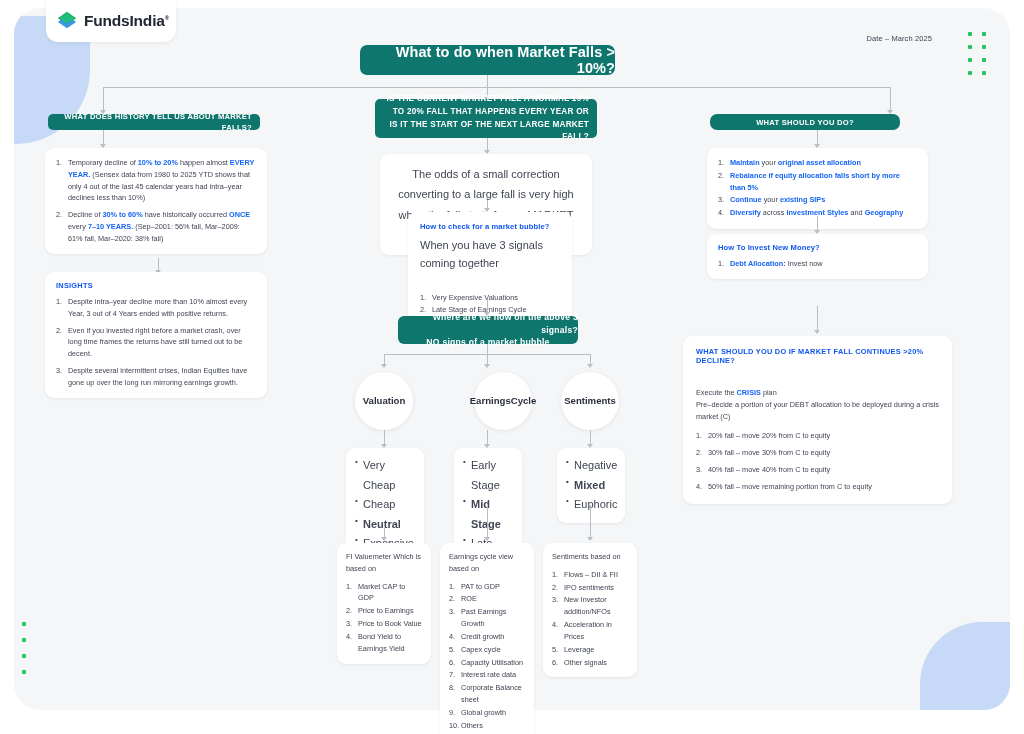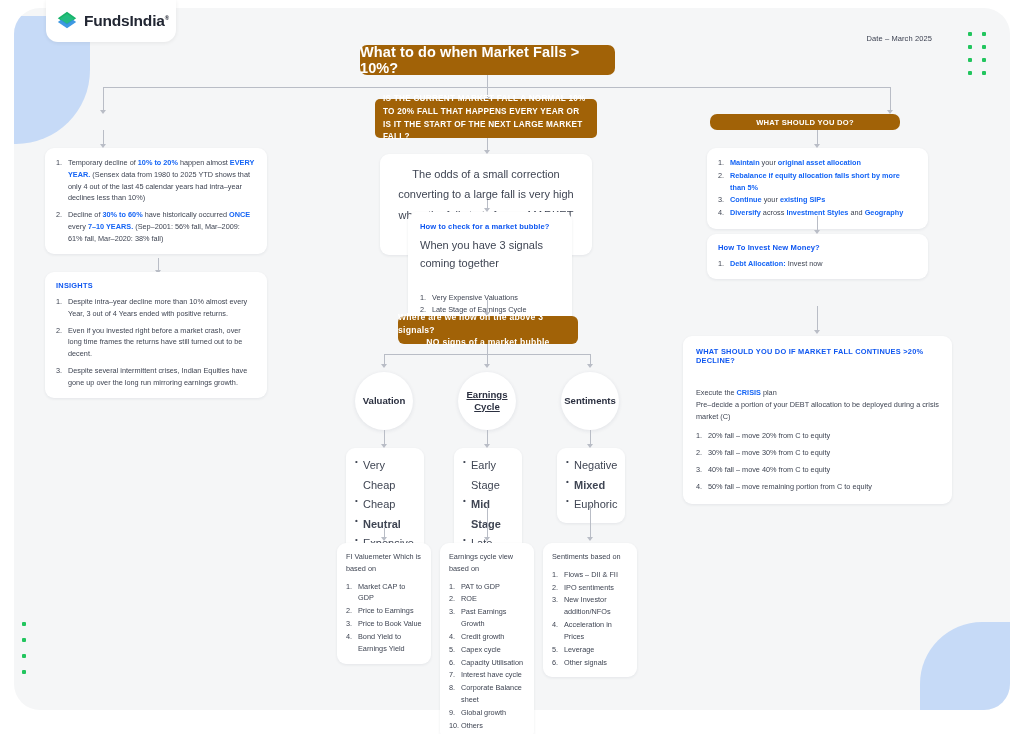"What to do when Market" .hdr { background: #a16207 -> #0f766e; text-align: left -> right }
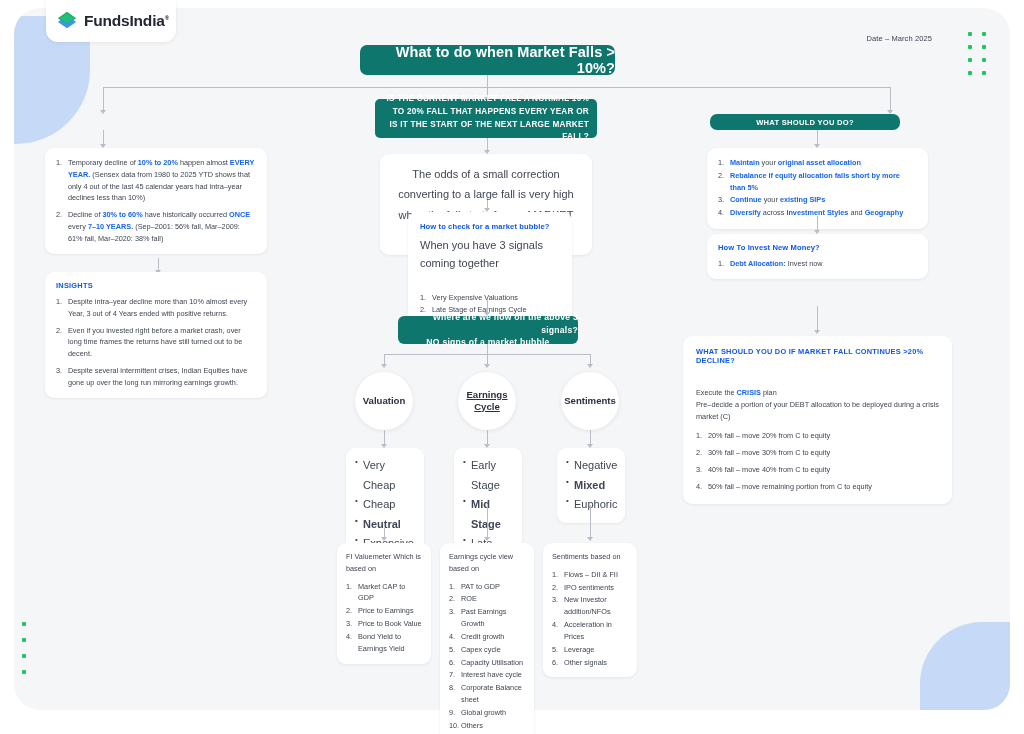"WHAT DOES HISTORY TELL US" div.hdr { html: none -> <div>WHAT DOES HISTORY TELL US ABOUT MARKET FALLS?</div> }
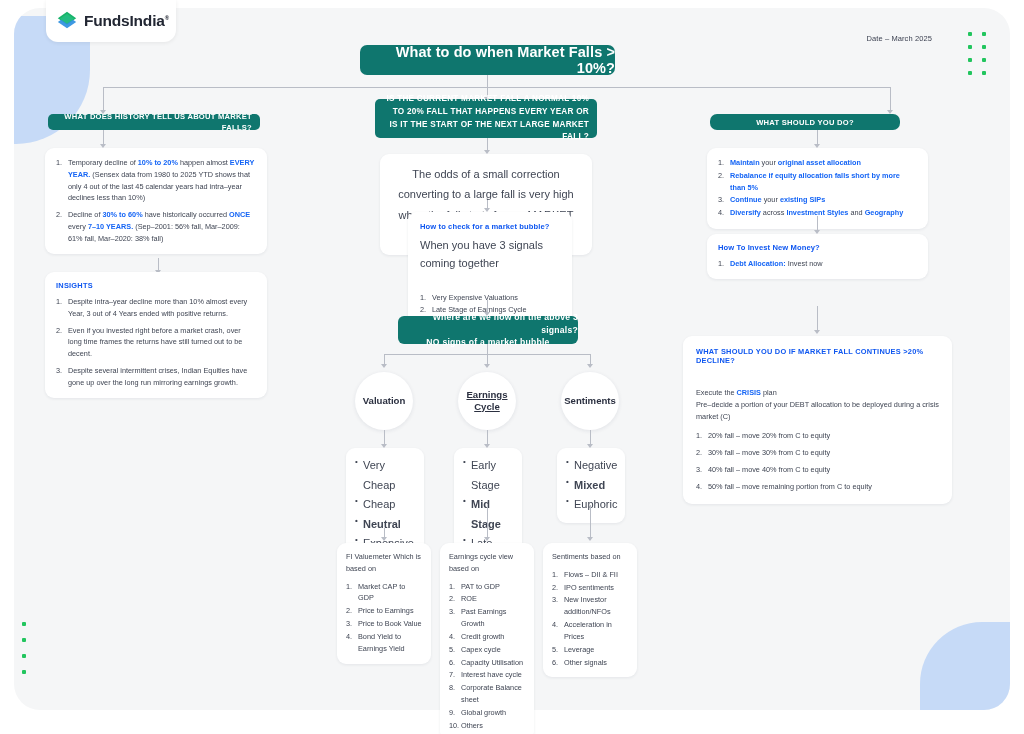"Earnings" div.circle { flex-direction: column -> row; left: 458px -> 474px; text-decoration: underline -> none }
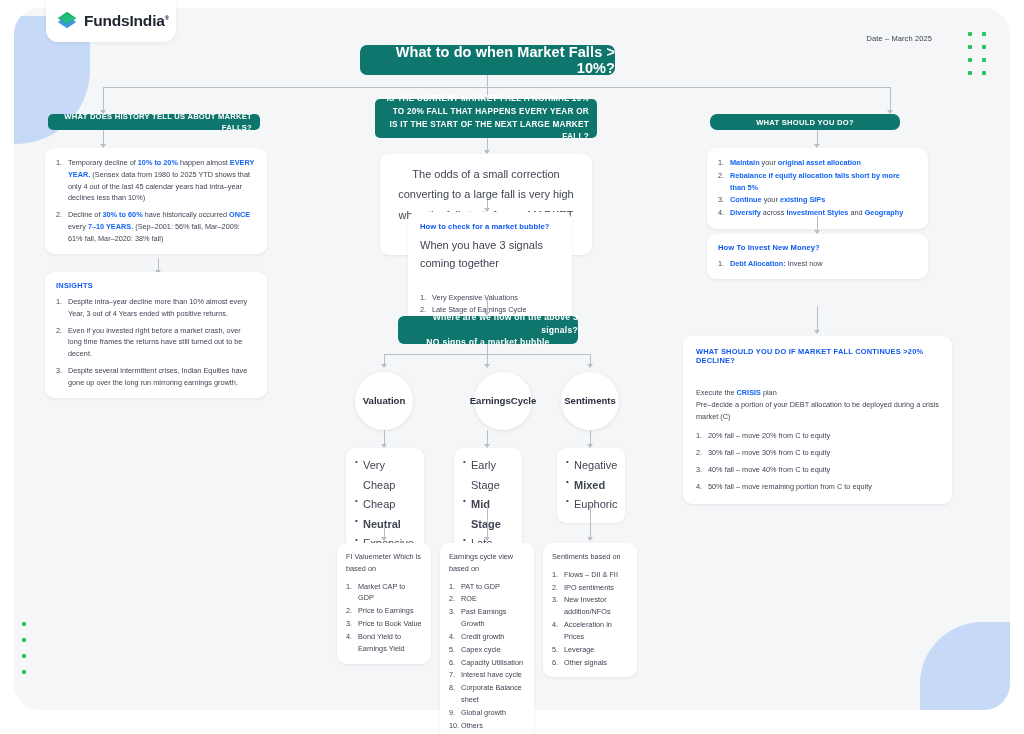"Interest have cycle" li { text: have cycle -> rate data }
